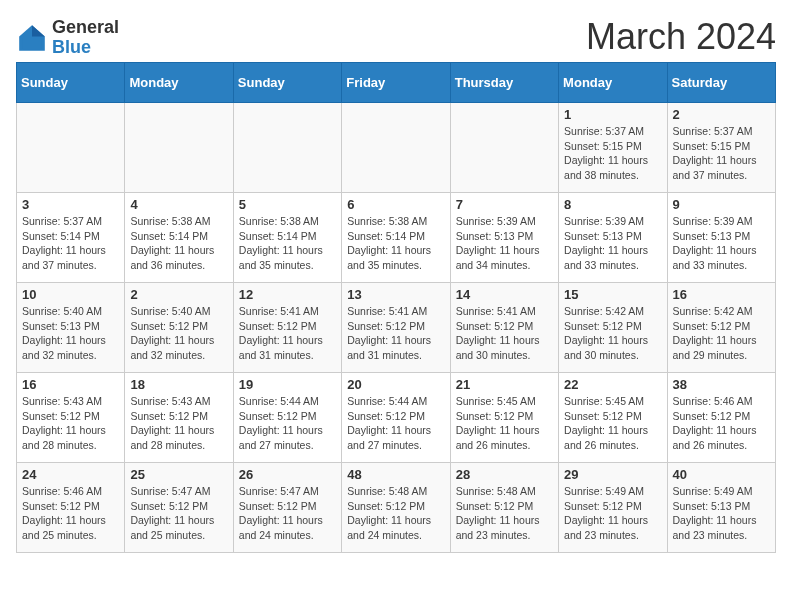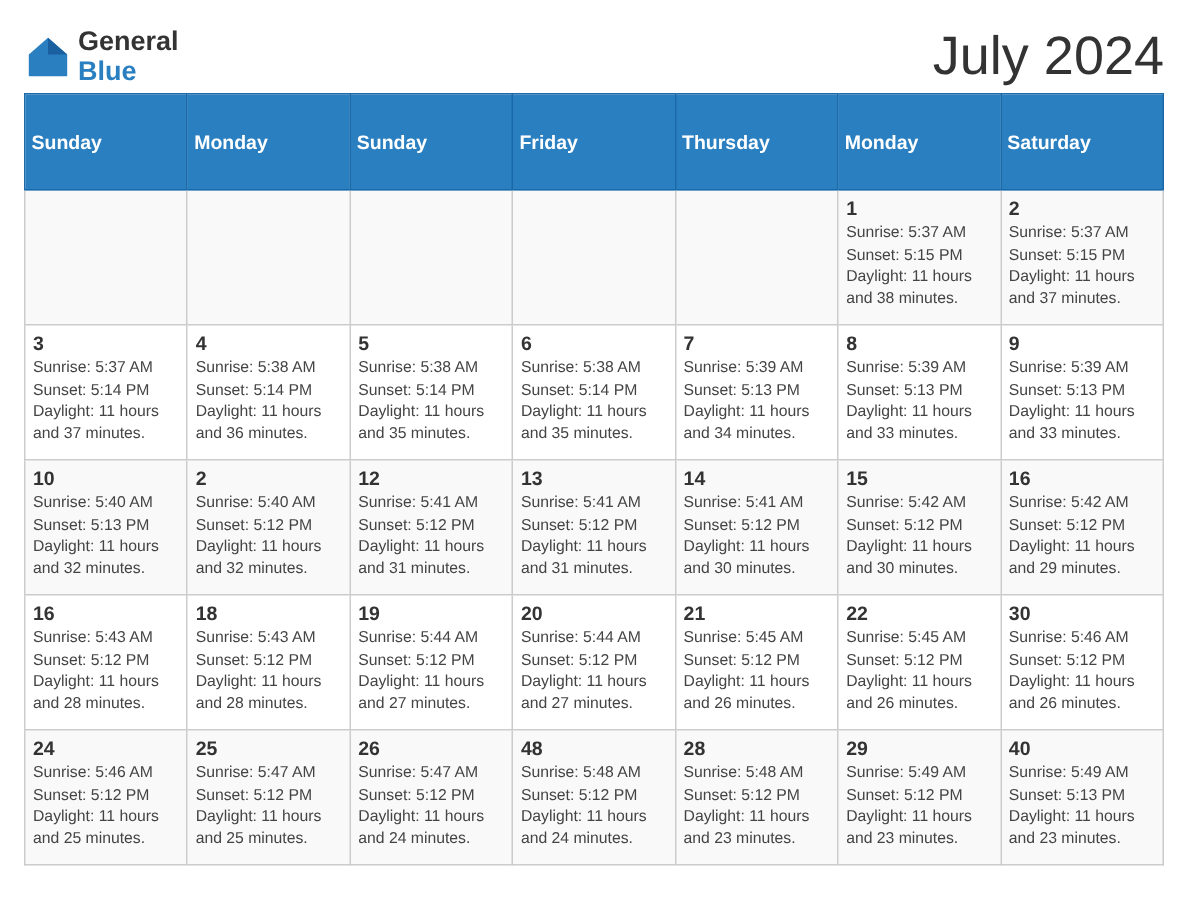"July 2024" div.month-title { text: July -> March }
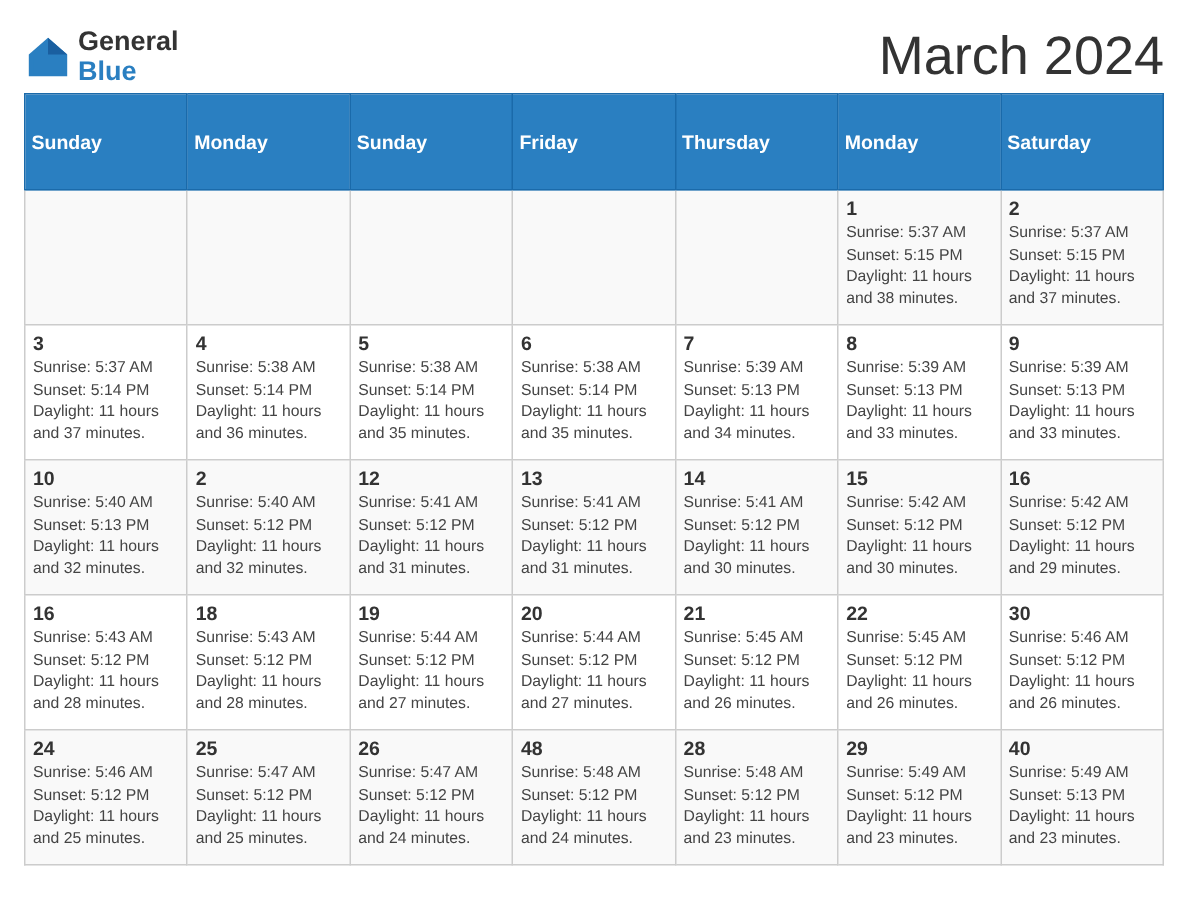"Sunday" thead tr th { padding: 24px 4px -> 12px 4px }
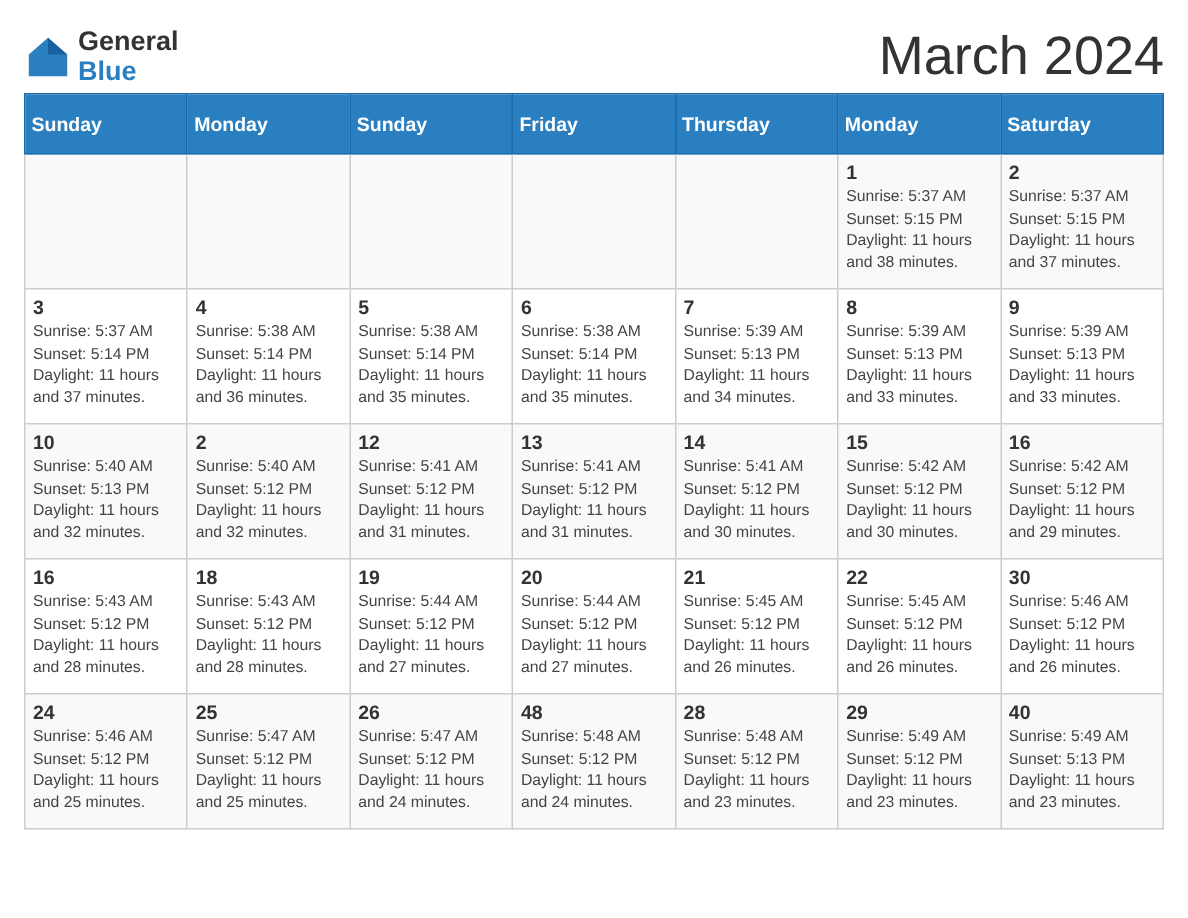"30" span.day-num { text: 30 -> 38 }
